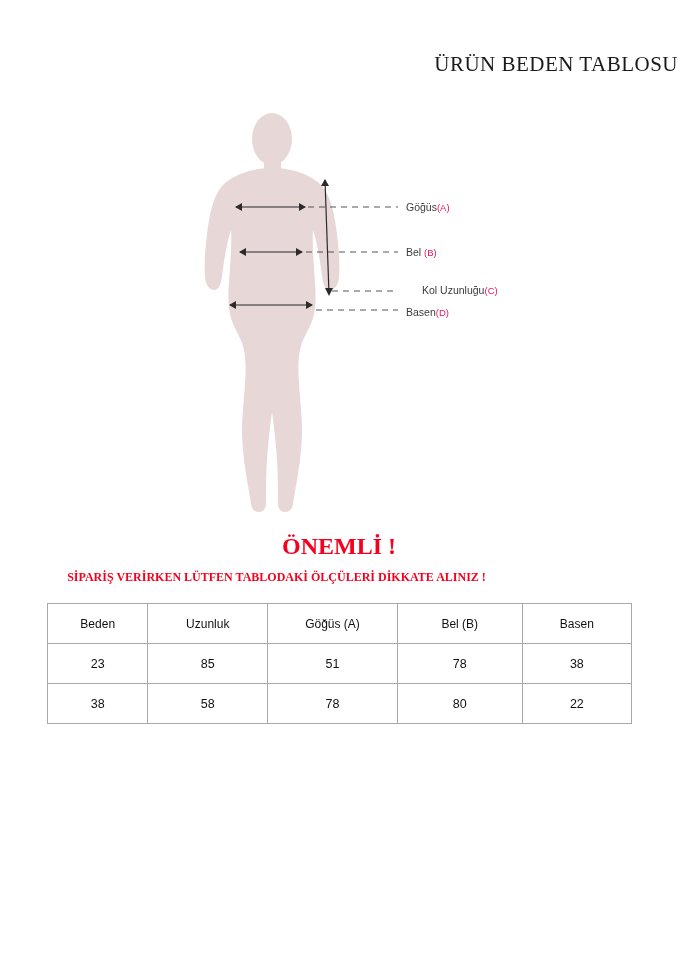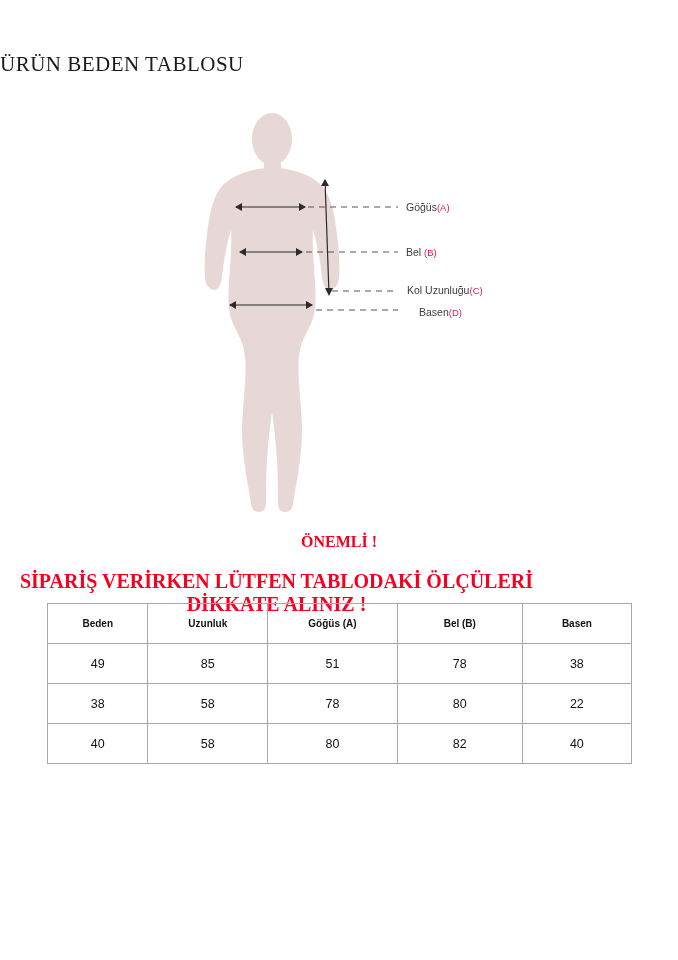"ÜRÜN BEDEN TABLOSU" .doc-title { text-align: left -> right }
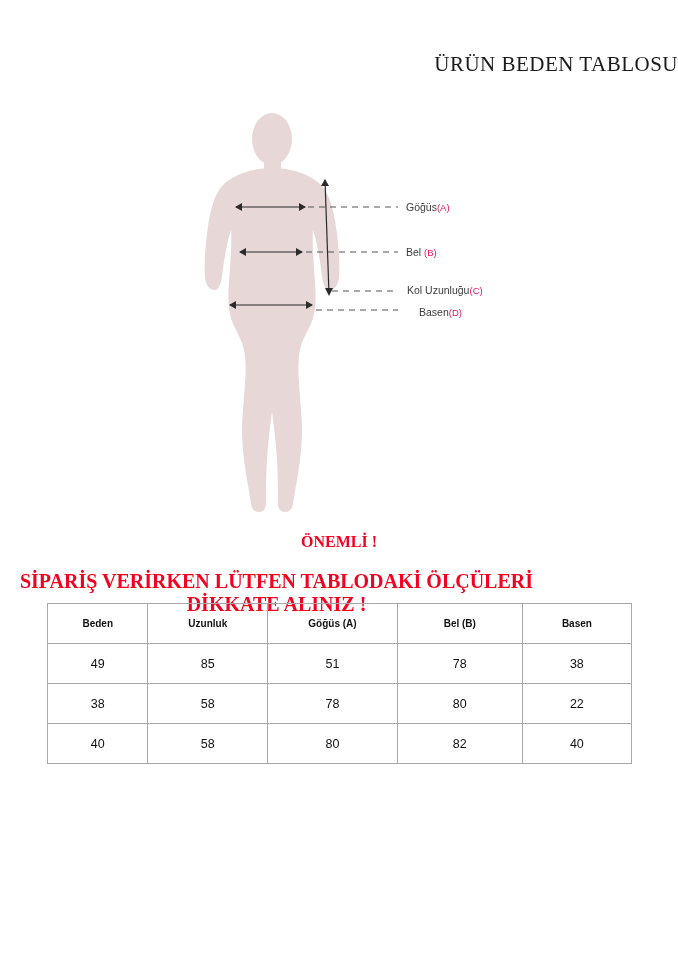"Kol Uzunluğu(C)" .legend-sleeve { left: 407px -> 422px }
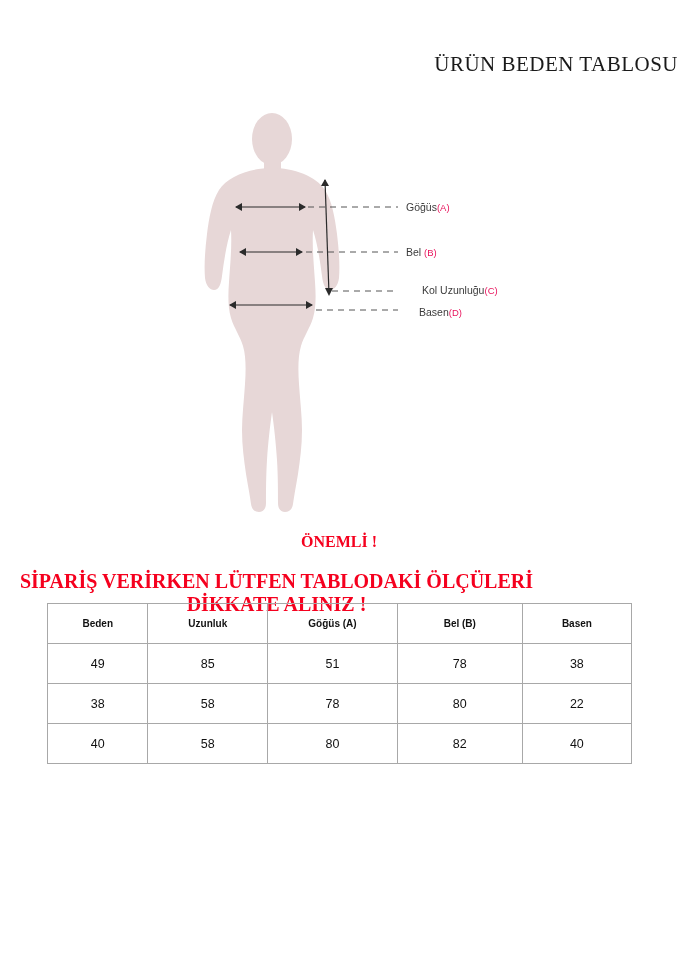"Basen(D)" .legend-hip { left: 419px -> 406px }
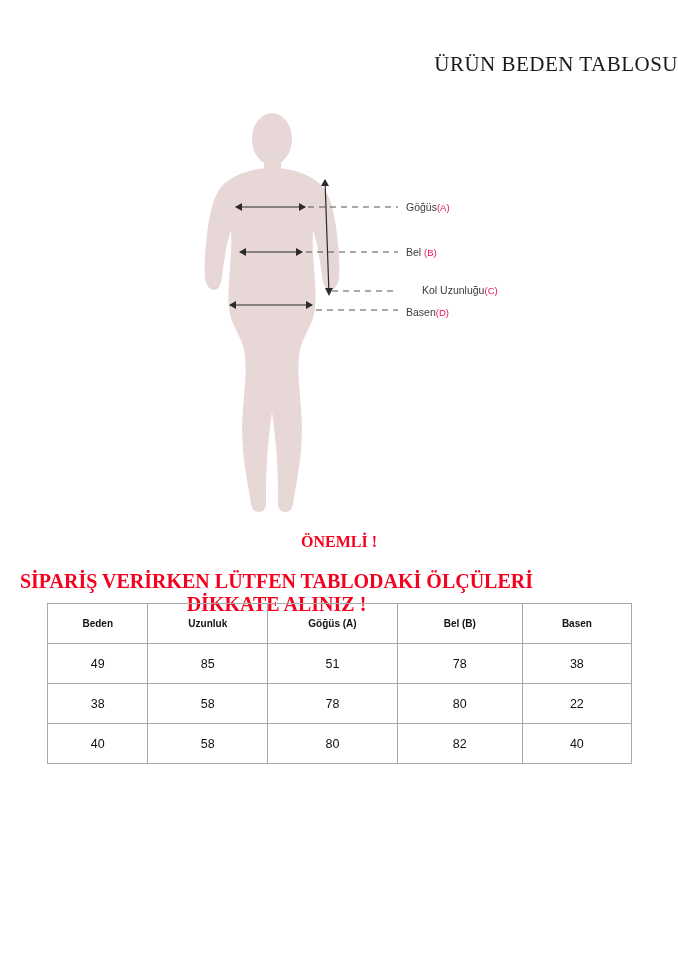"ÖNEMLİ !" .notice-main { font-size: 16px -> 24px }
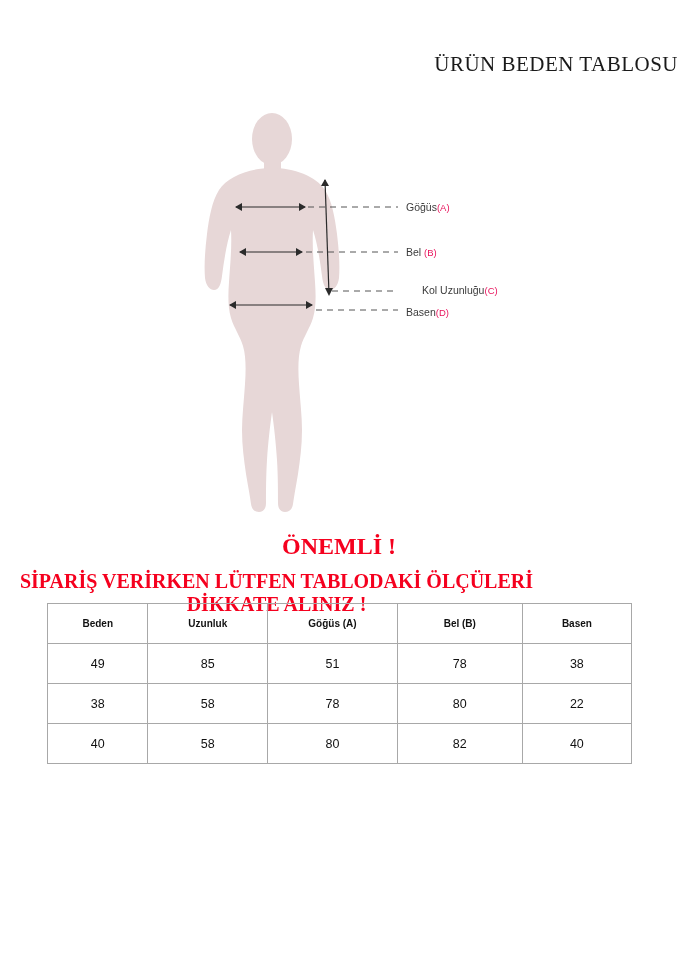"SİPARİŞ VERİRKEN LÜTFEN TABLODAKİ" .notice-sub { font-size: 20px -> 12px }
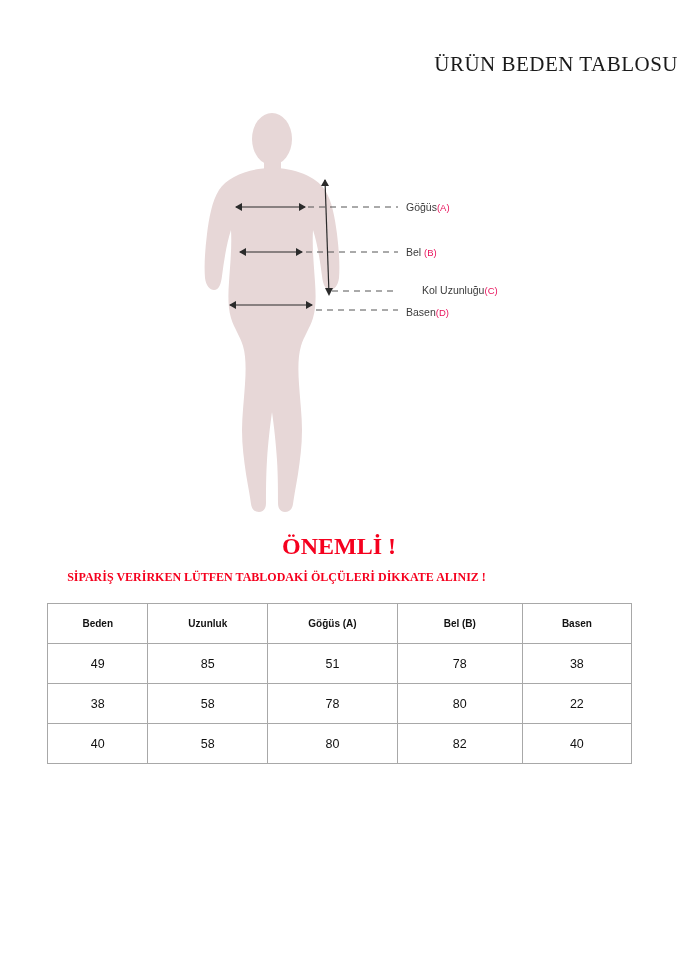"Beden" .size-table th { font-size: 10px -> 12px; font-weight: bold -> normal }
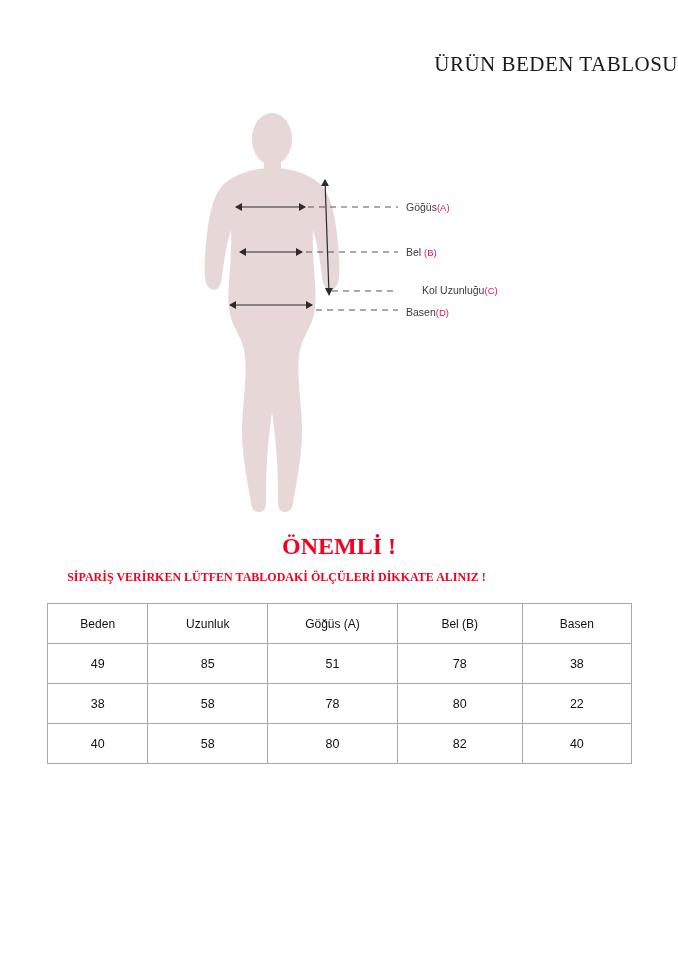"49" td { text: 49 -> 23 }
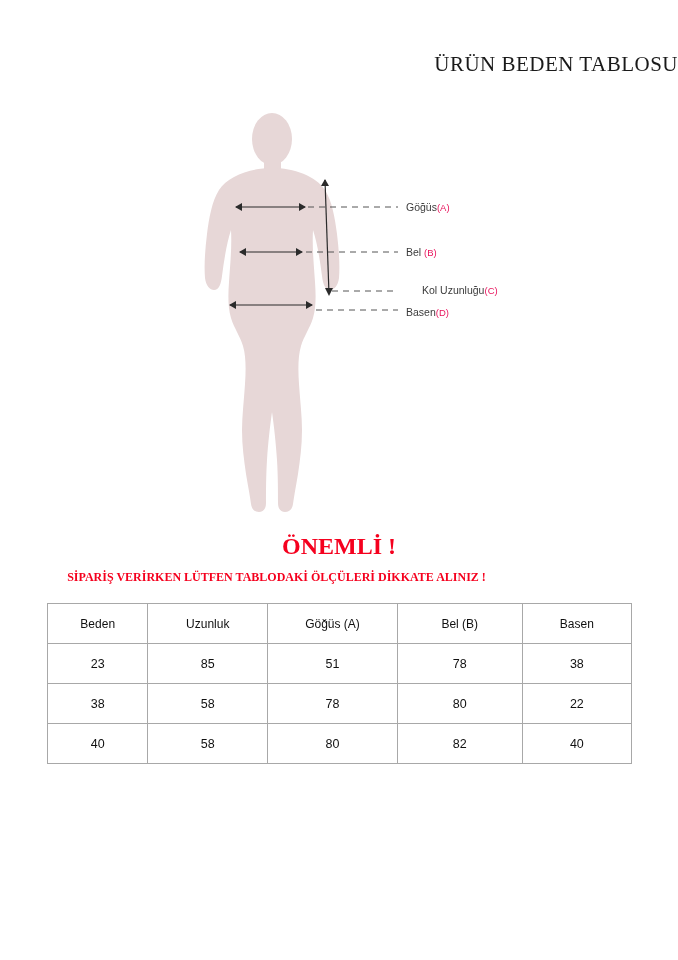"40" tr { html: <tr> <td>40</td> <td>58</td> <td>80</td> <td>82</td> <td>40</td> </tr> -> none }
